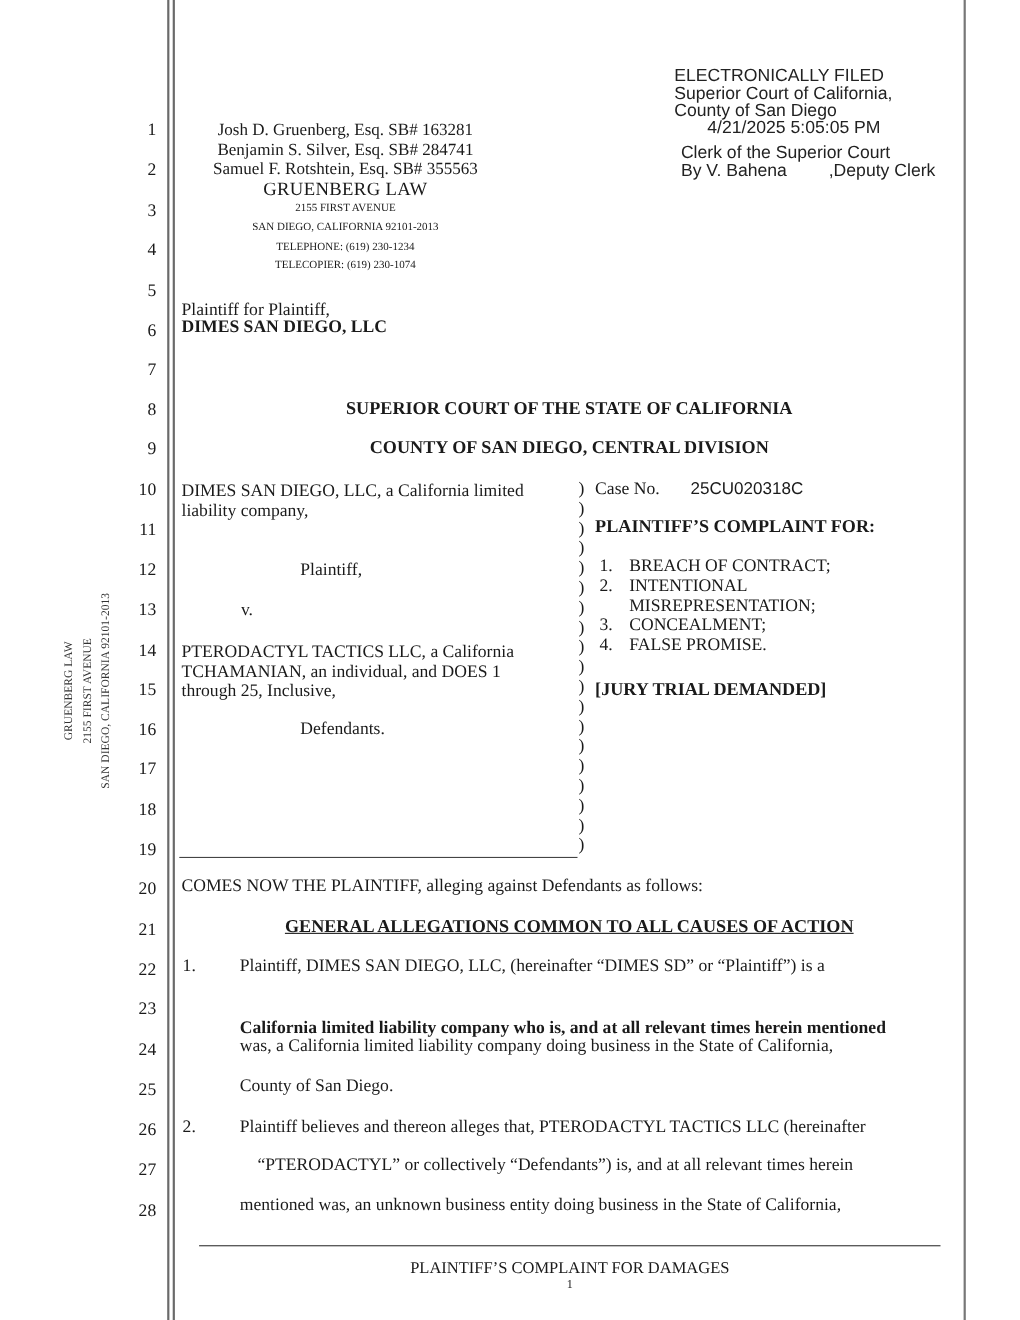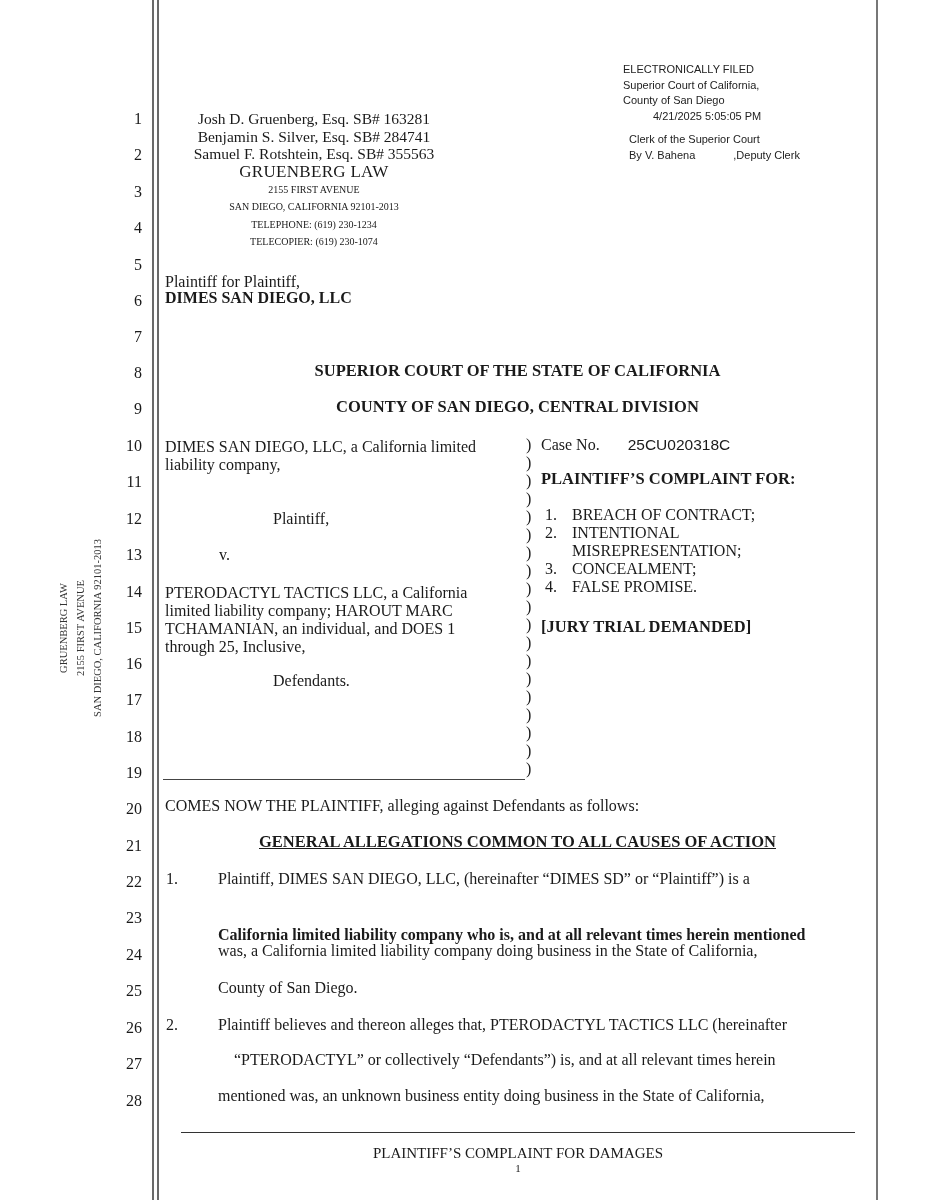"ELECTRONICALLY FILED" .stamp { font-size: 11px -> 16px; margin-left: 10px -> none }
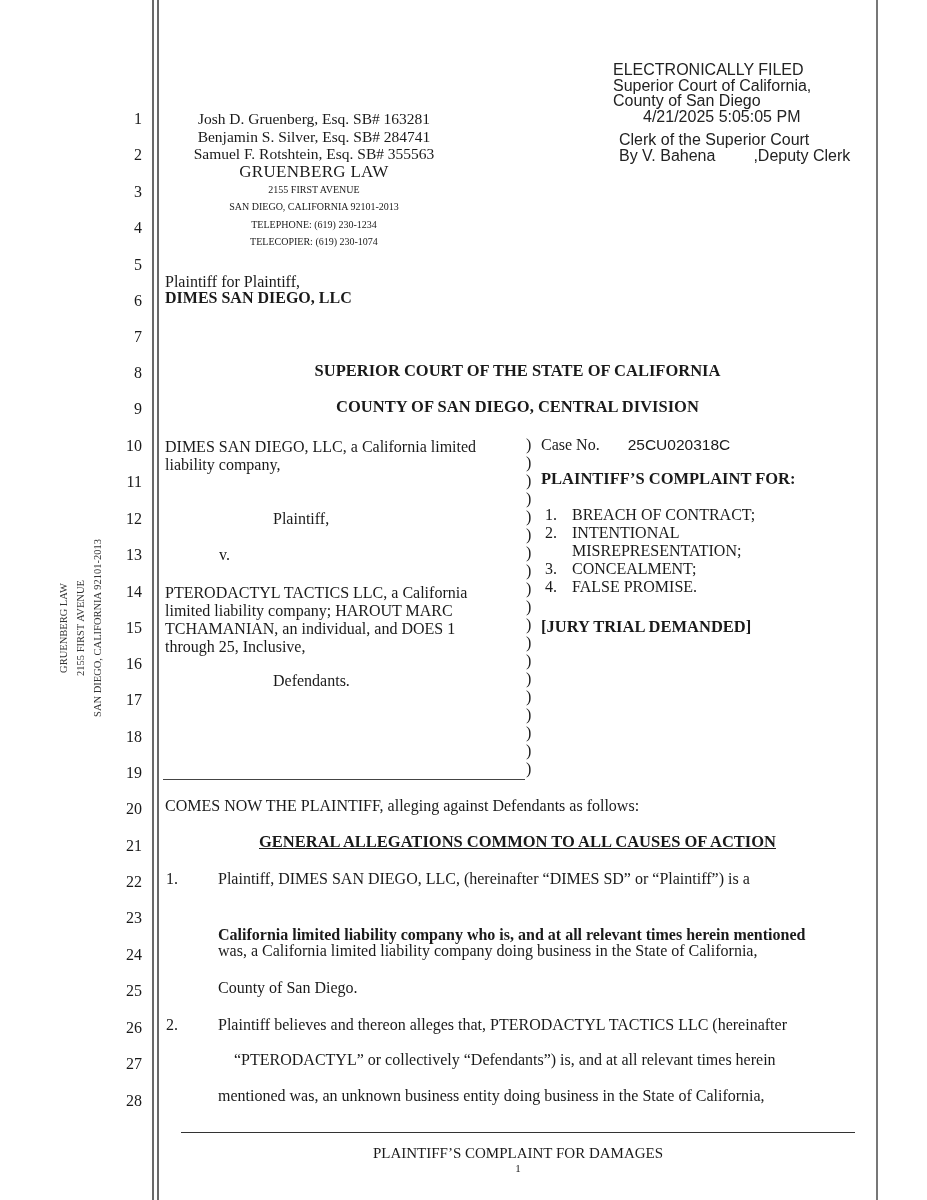"limited liability company; HAROUT MARC" div { html: <div>limited liability company; HAROUT MARC</div> -> none }
